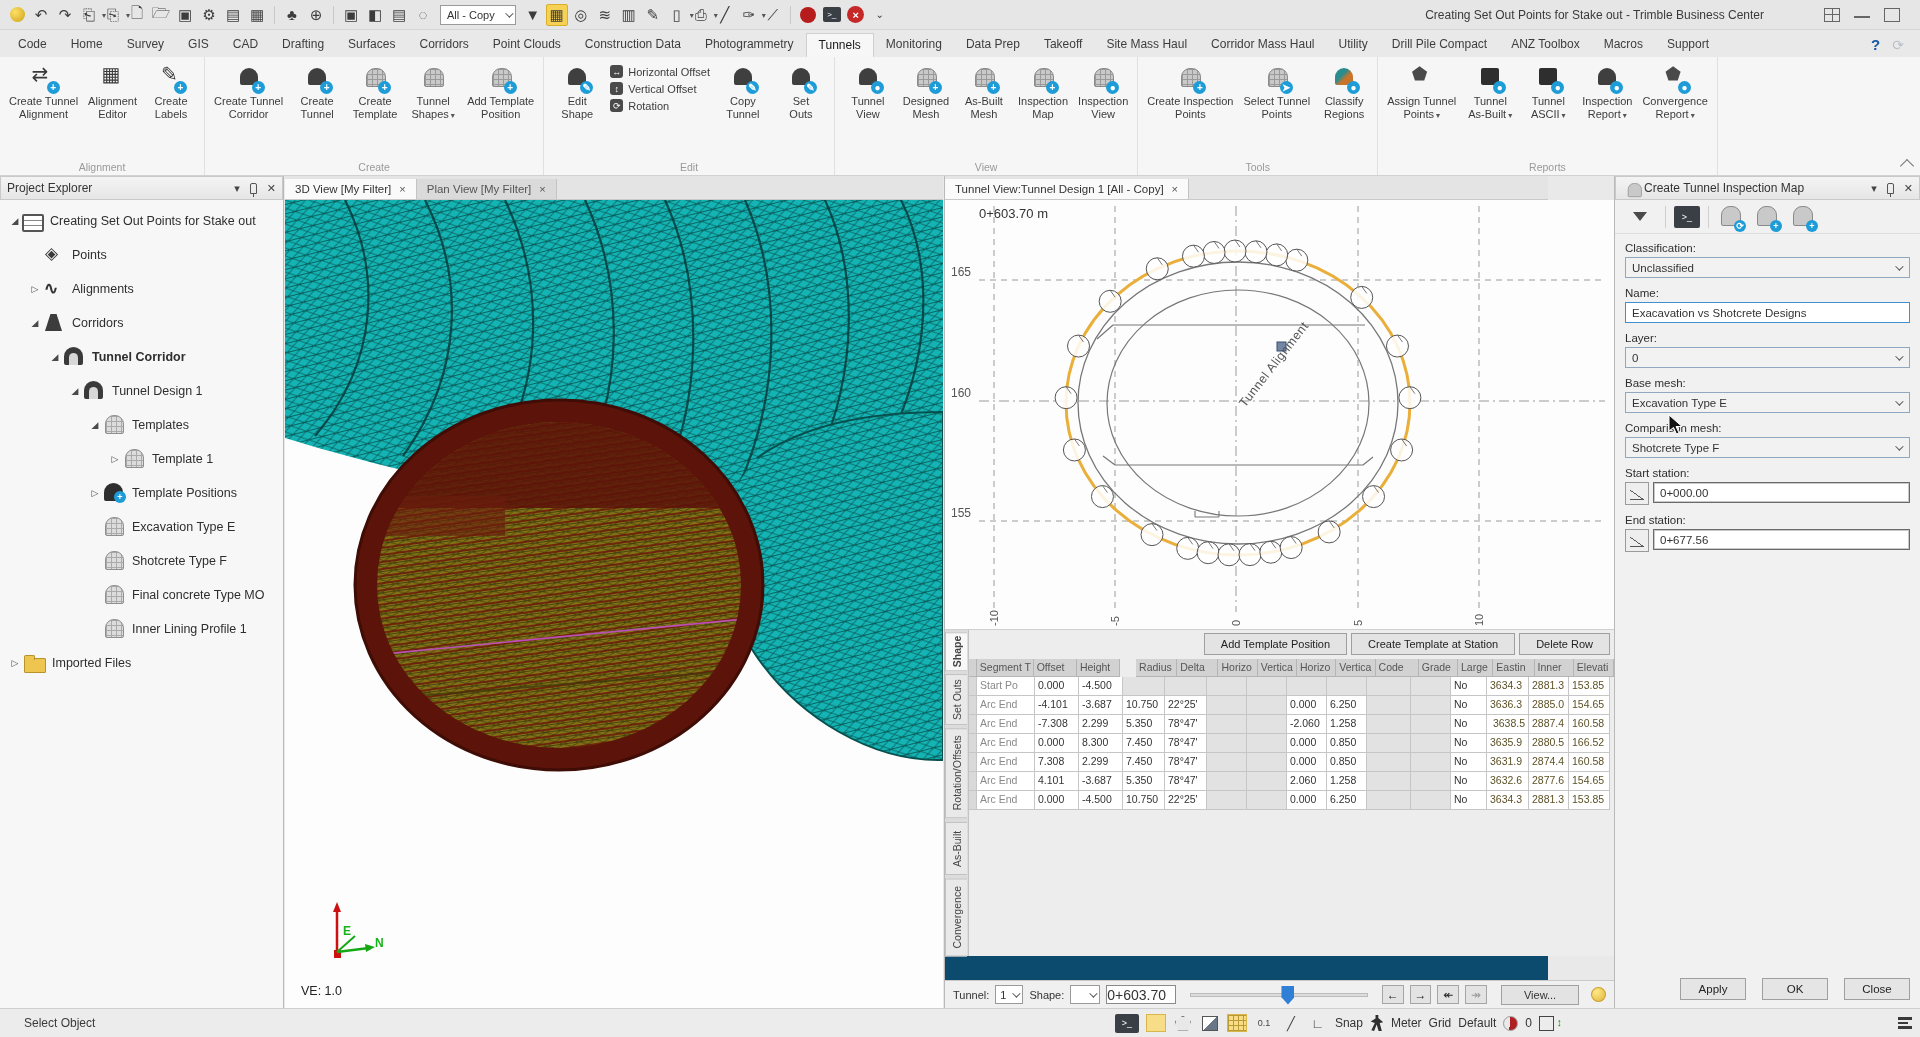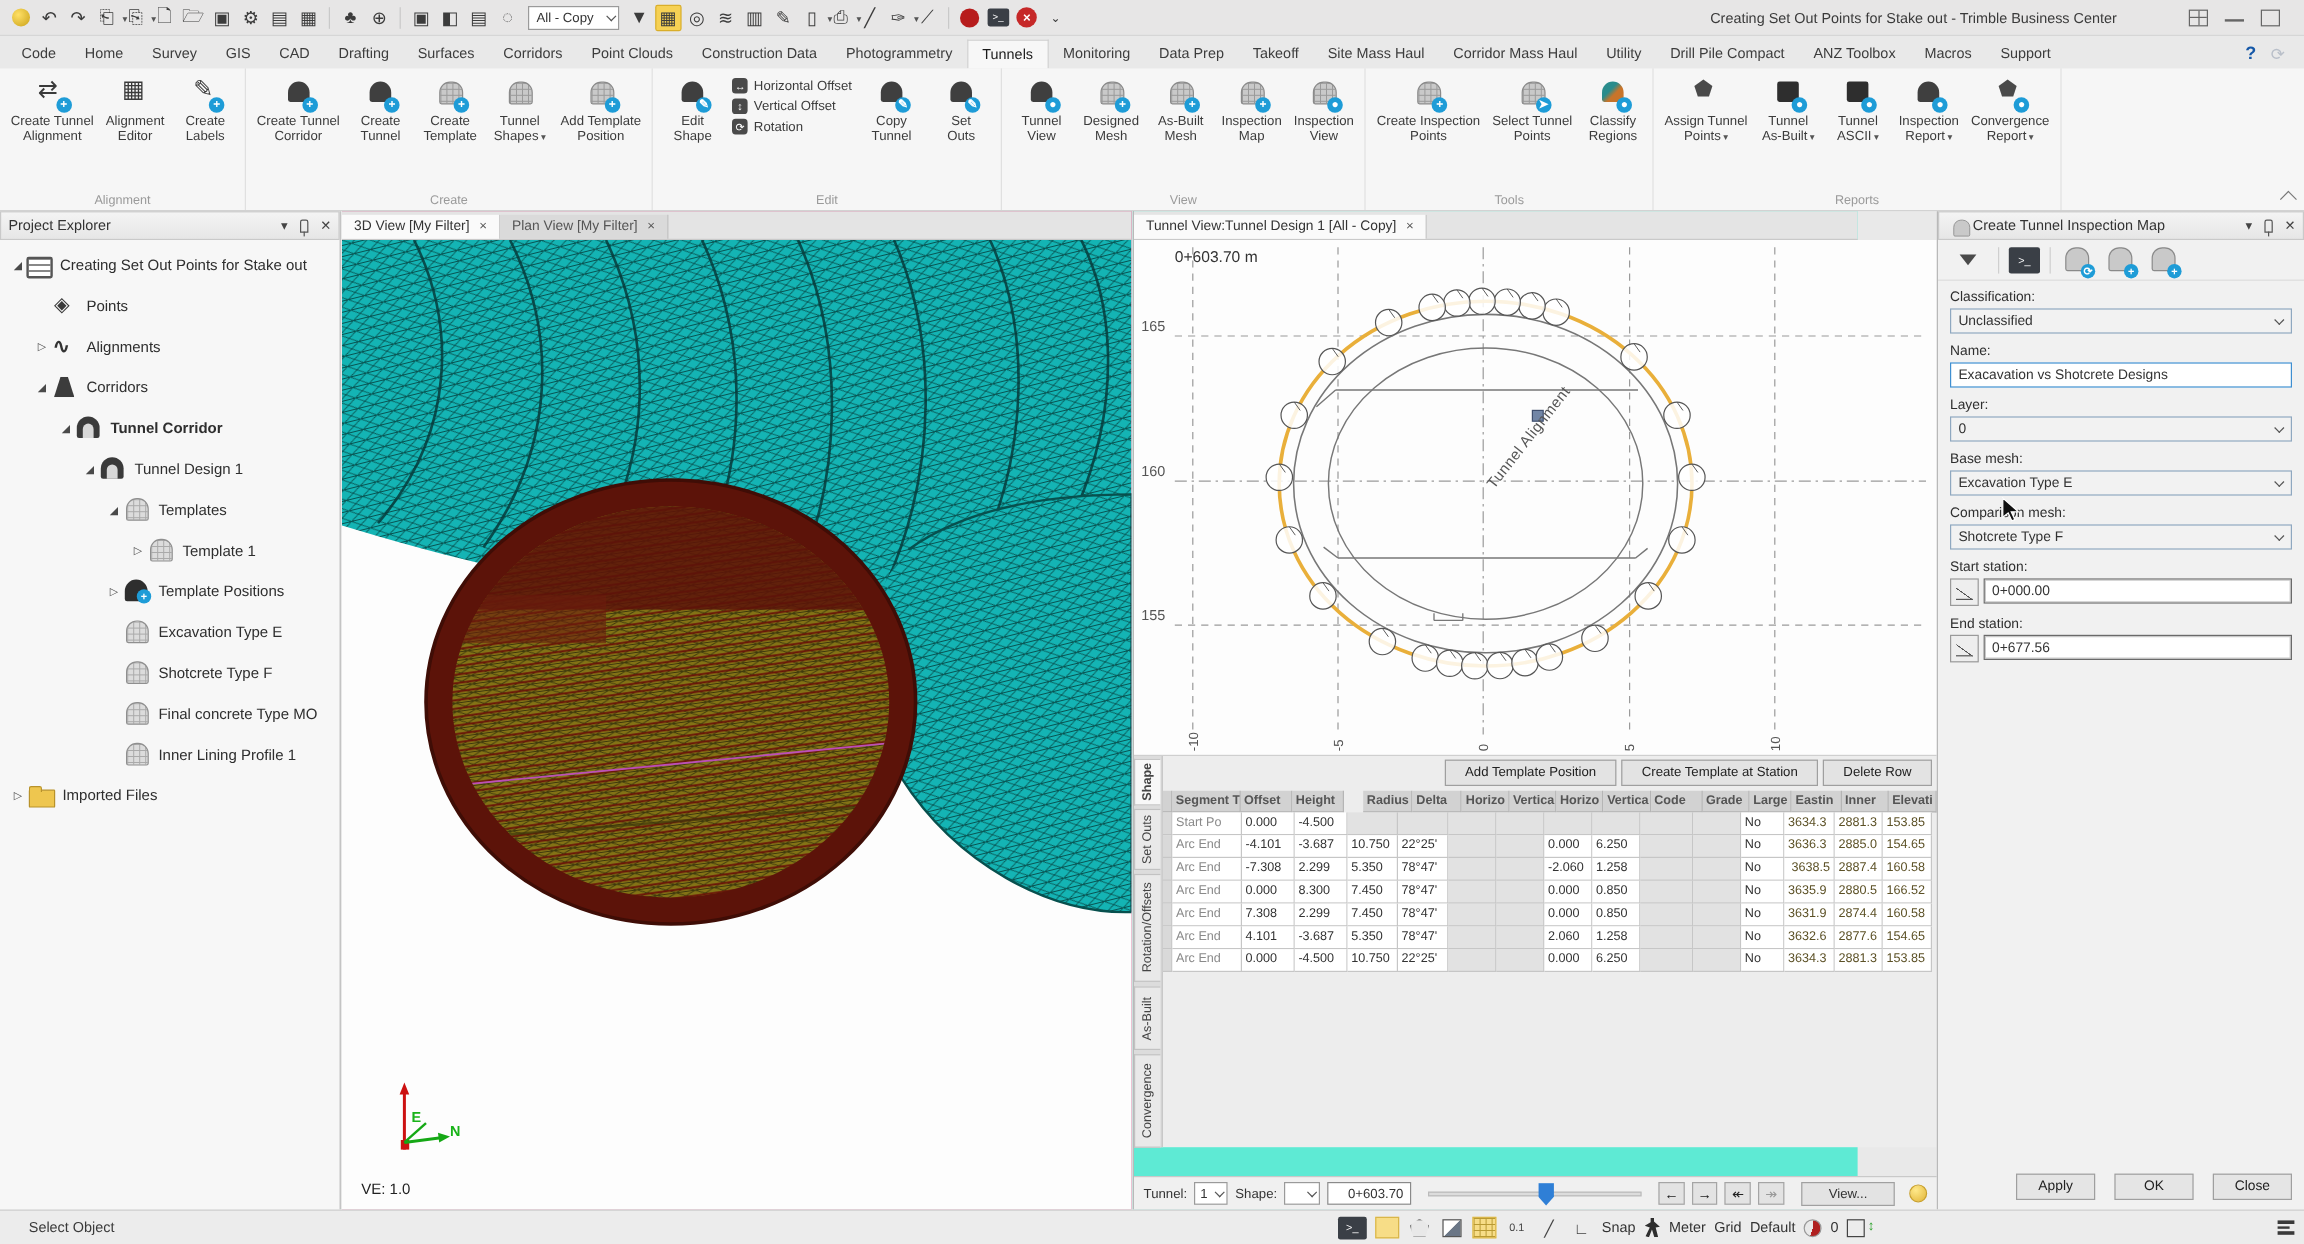"Tunnel View:Tunnel Design 1 [All" #tunnelpanel { background: #5eead4 -> #0c4a6e }
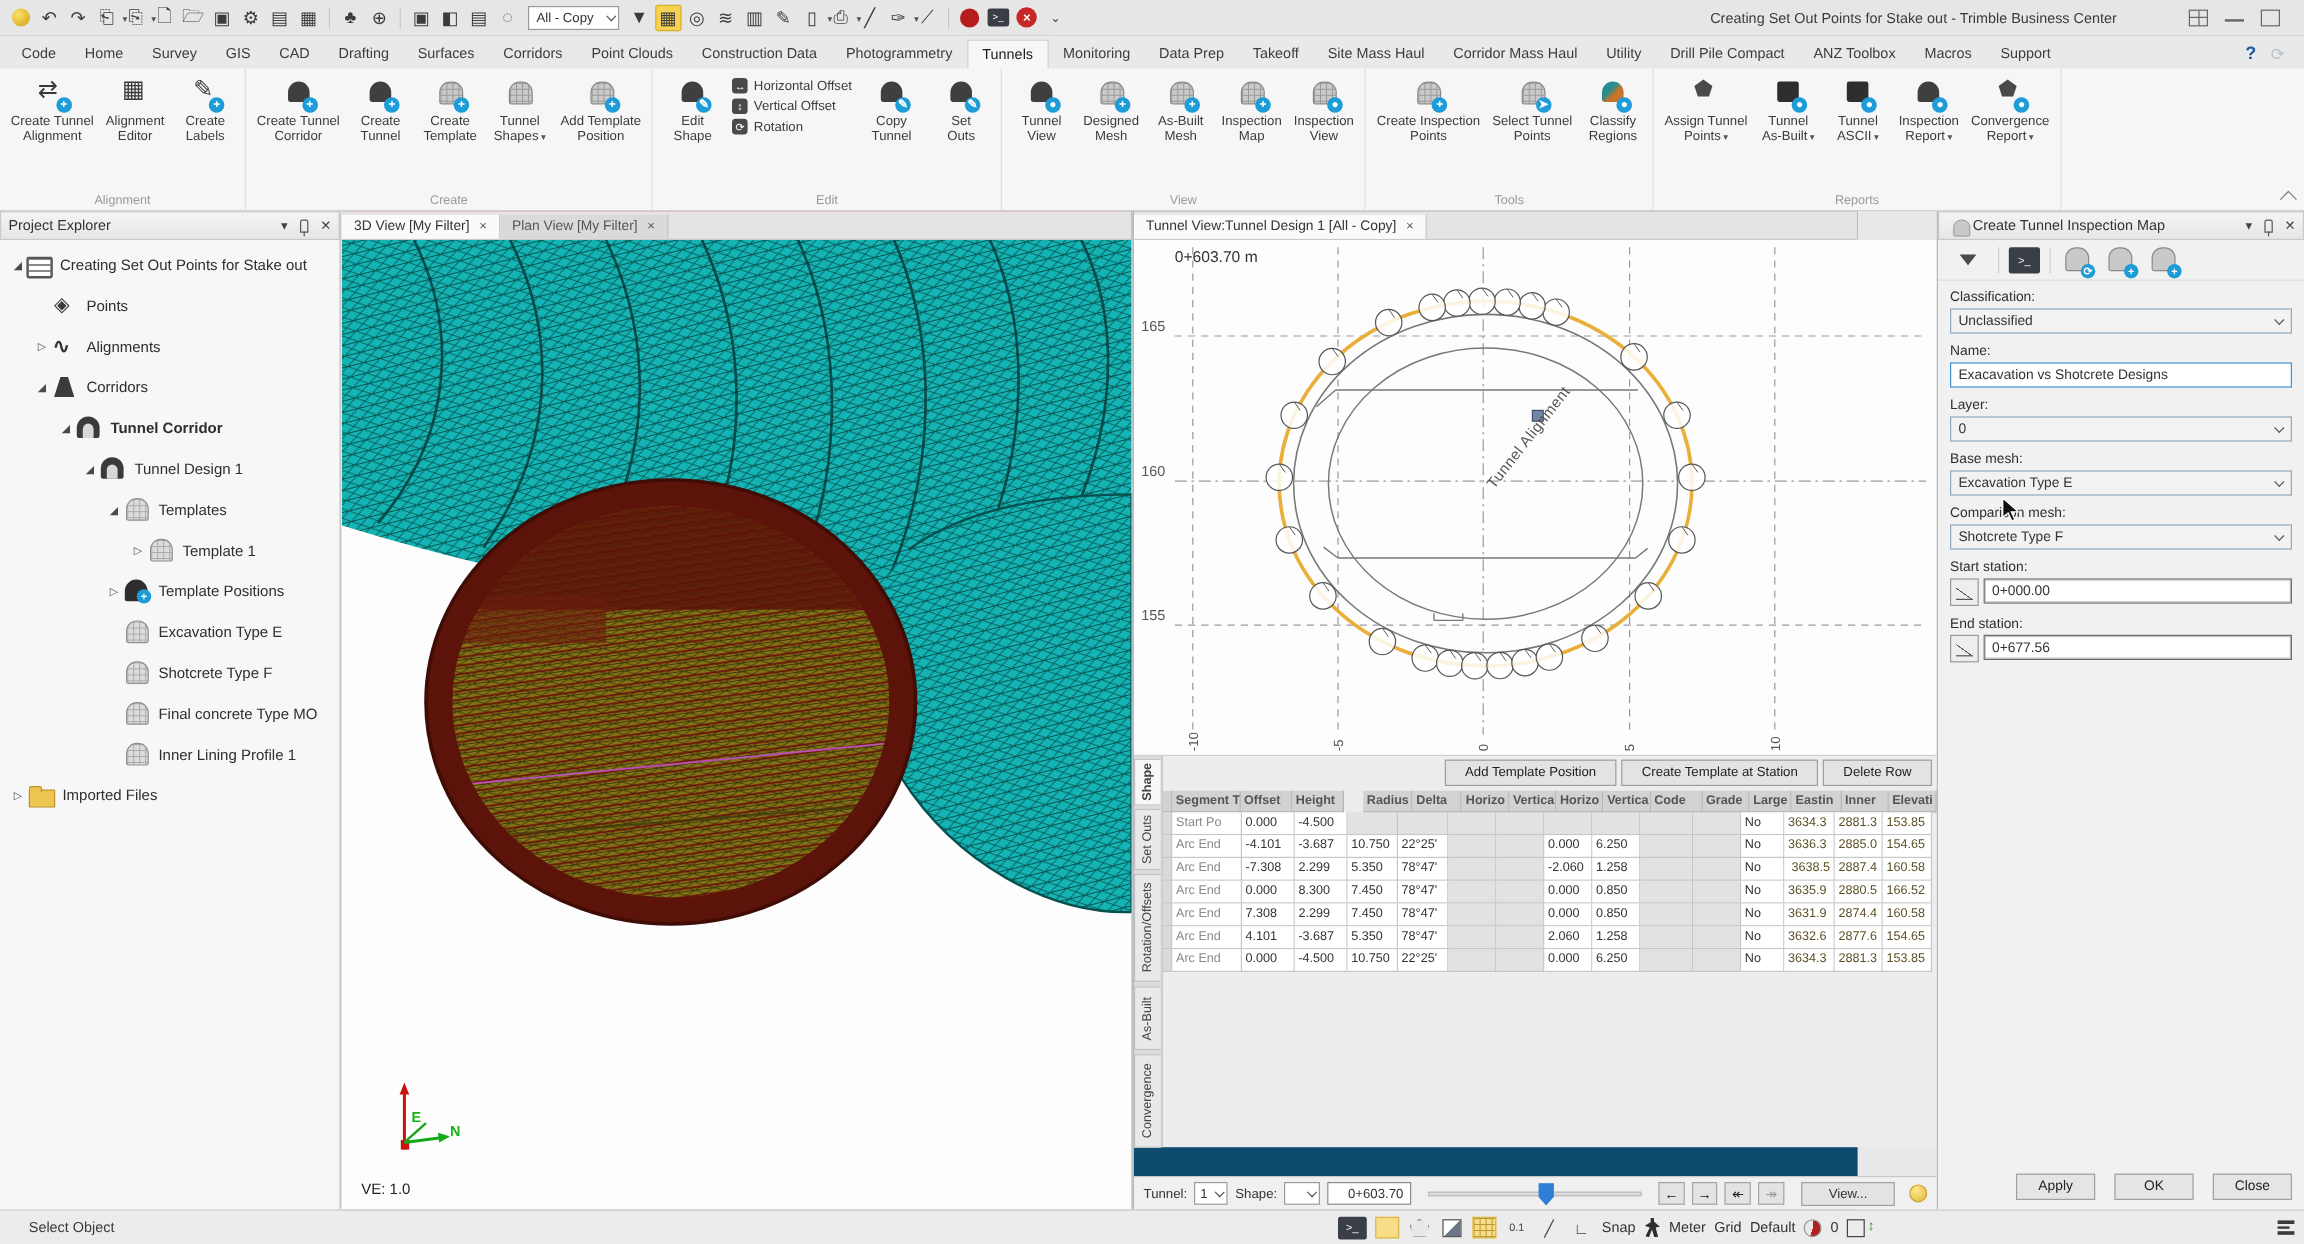"Segment T" .trw.hd .tc { font-weight: bold -> none }
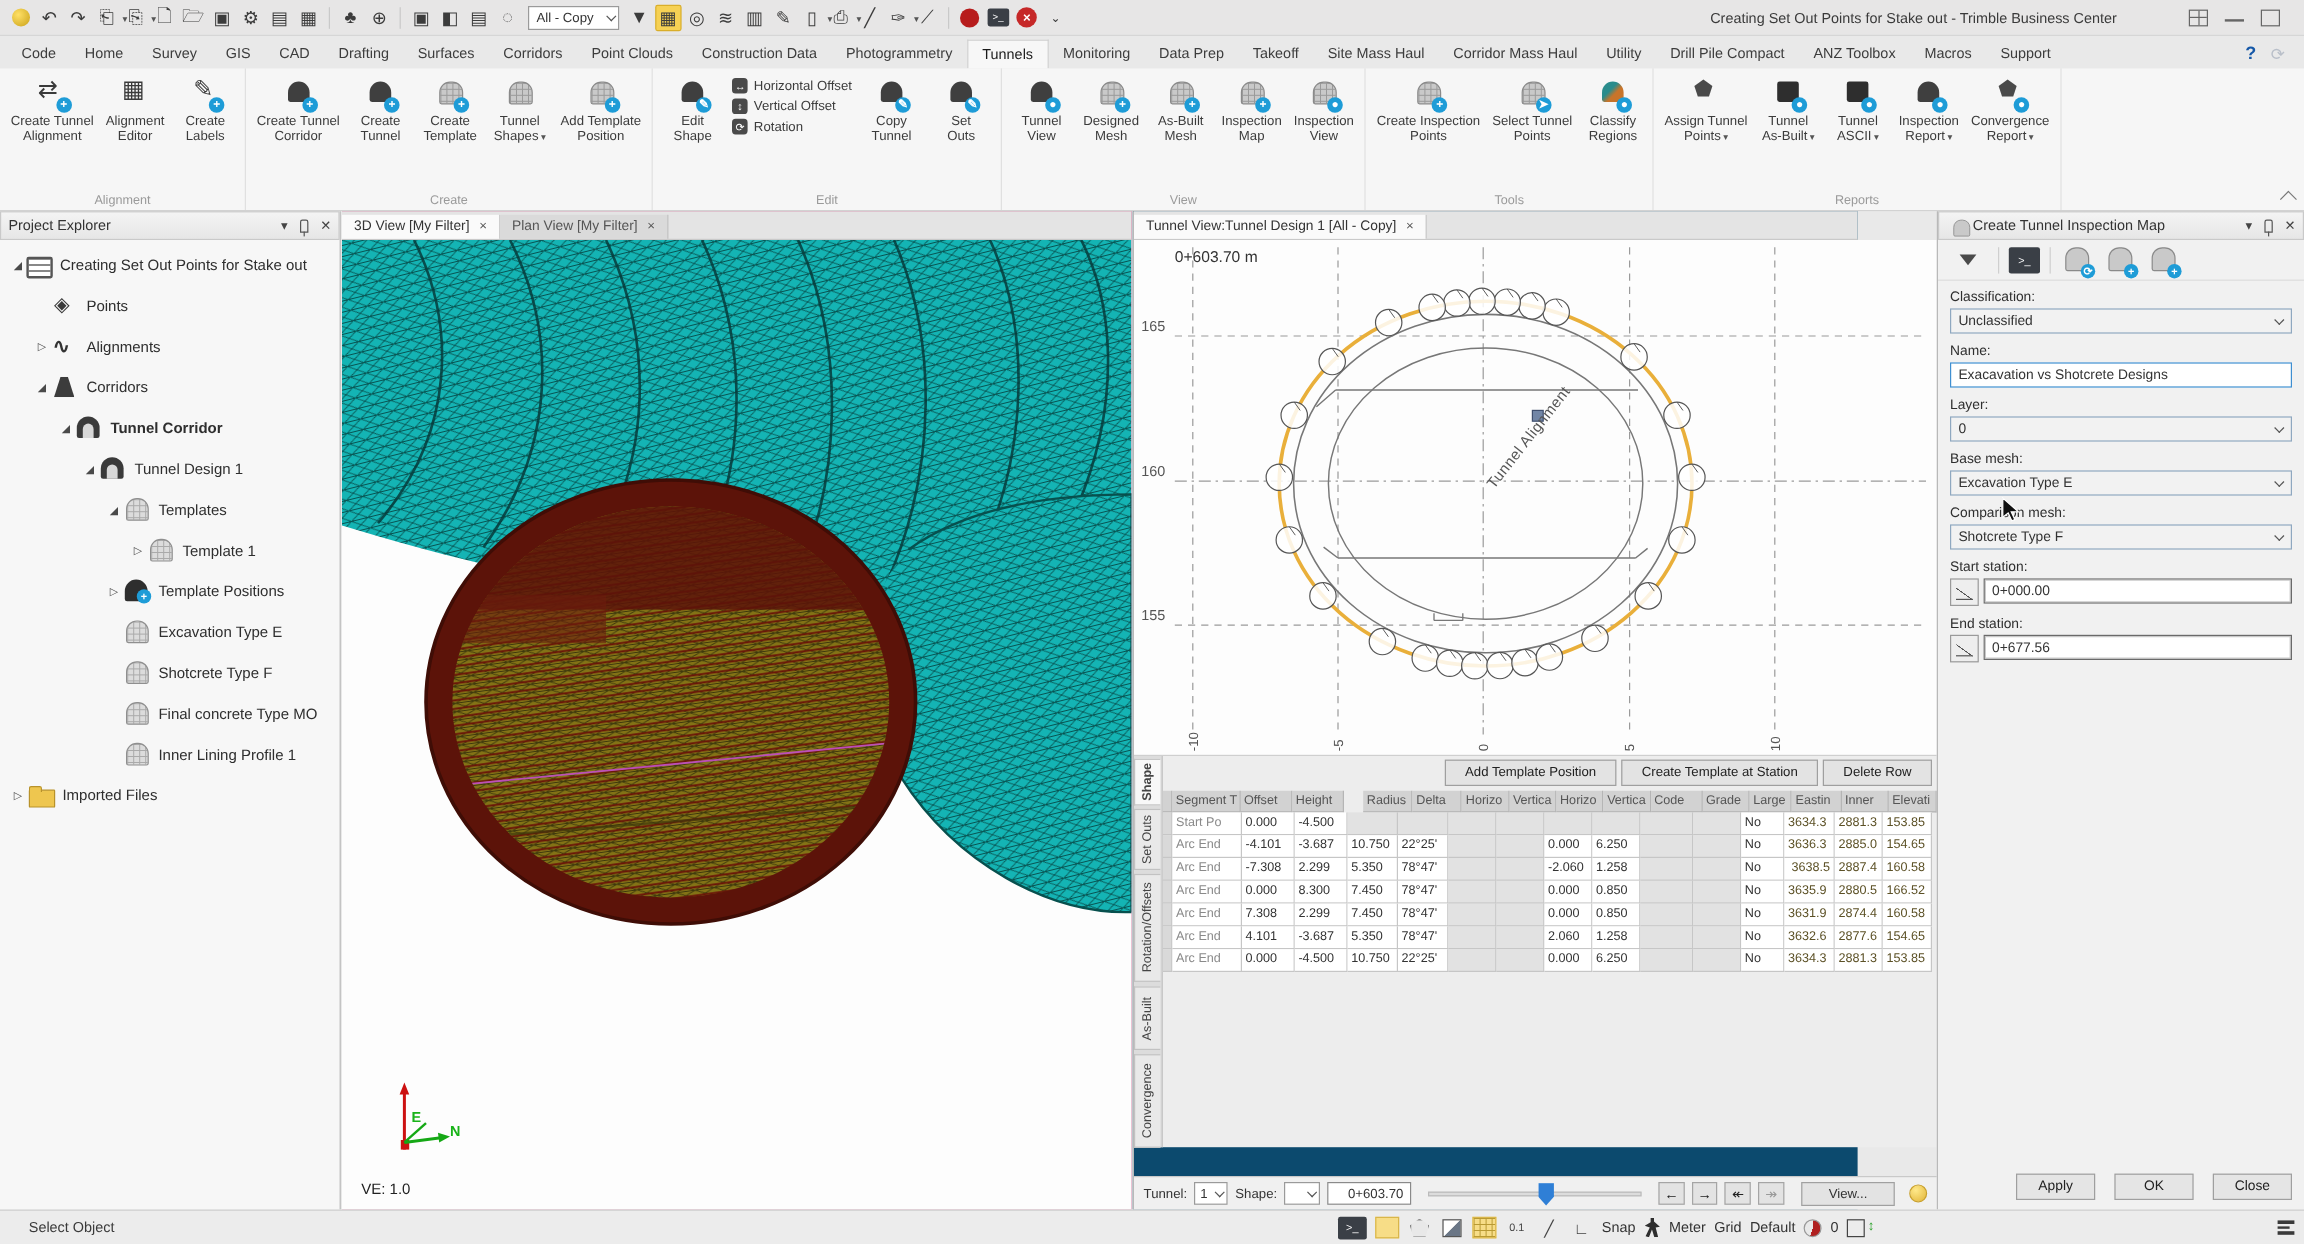"0+603.70" .sta-input { font-size: 11px -> 14px; padding: 0 16px -> 0 0 }
